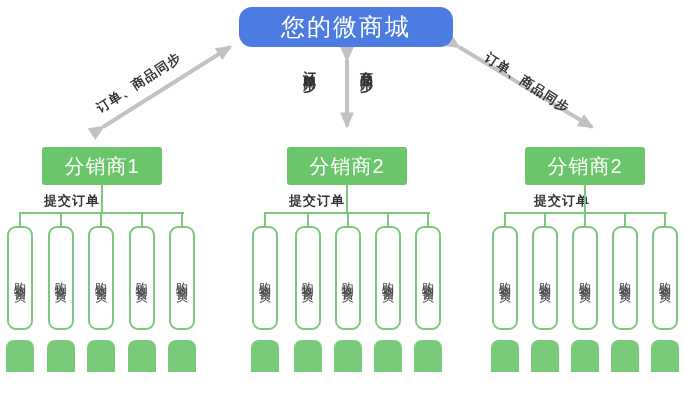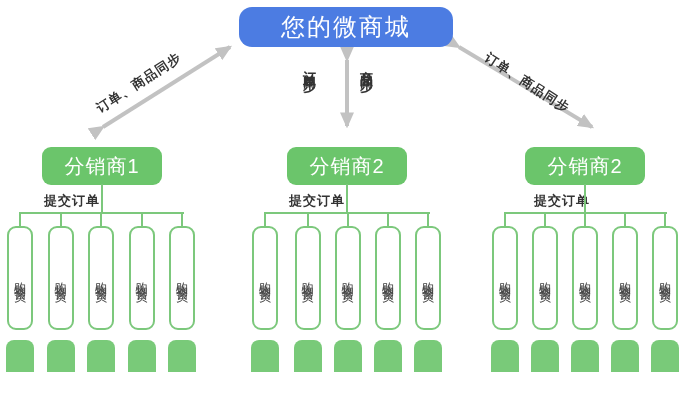"分销商1" .dist-box { border-radius: 9px -> 3px }
